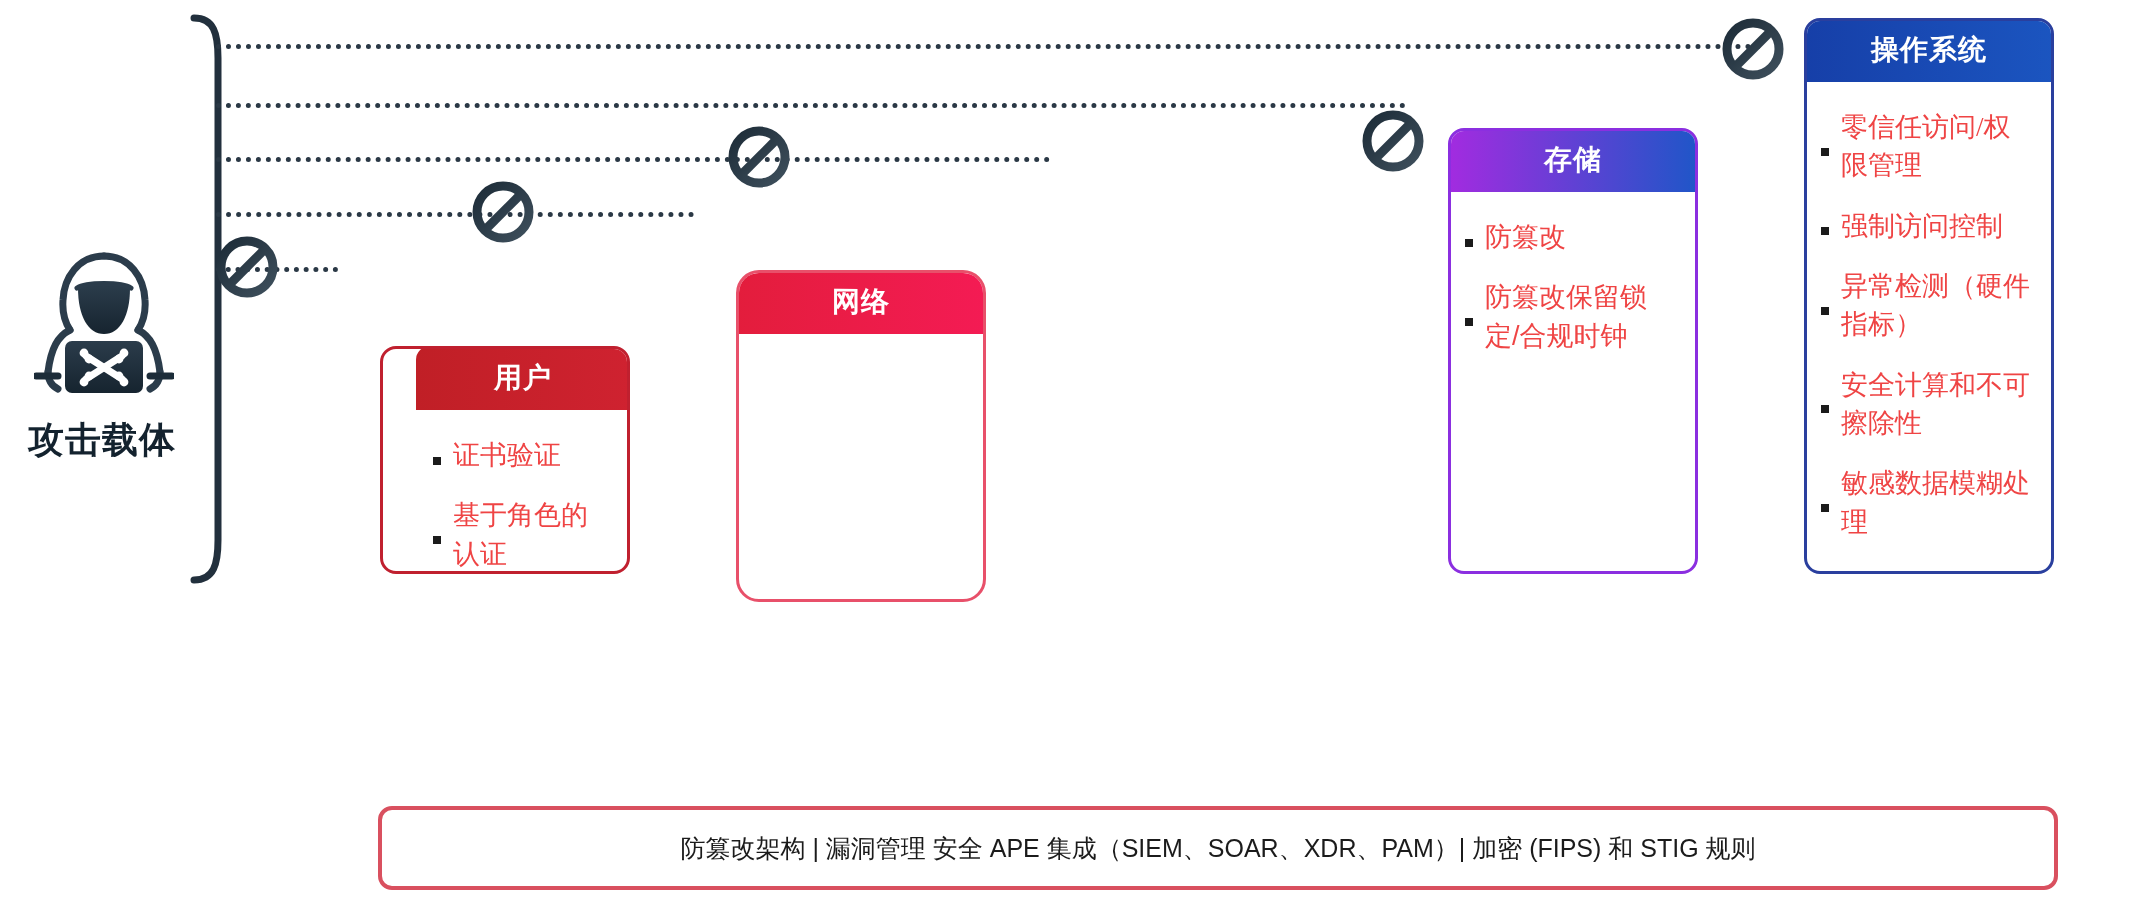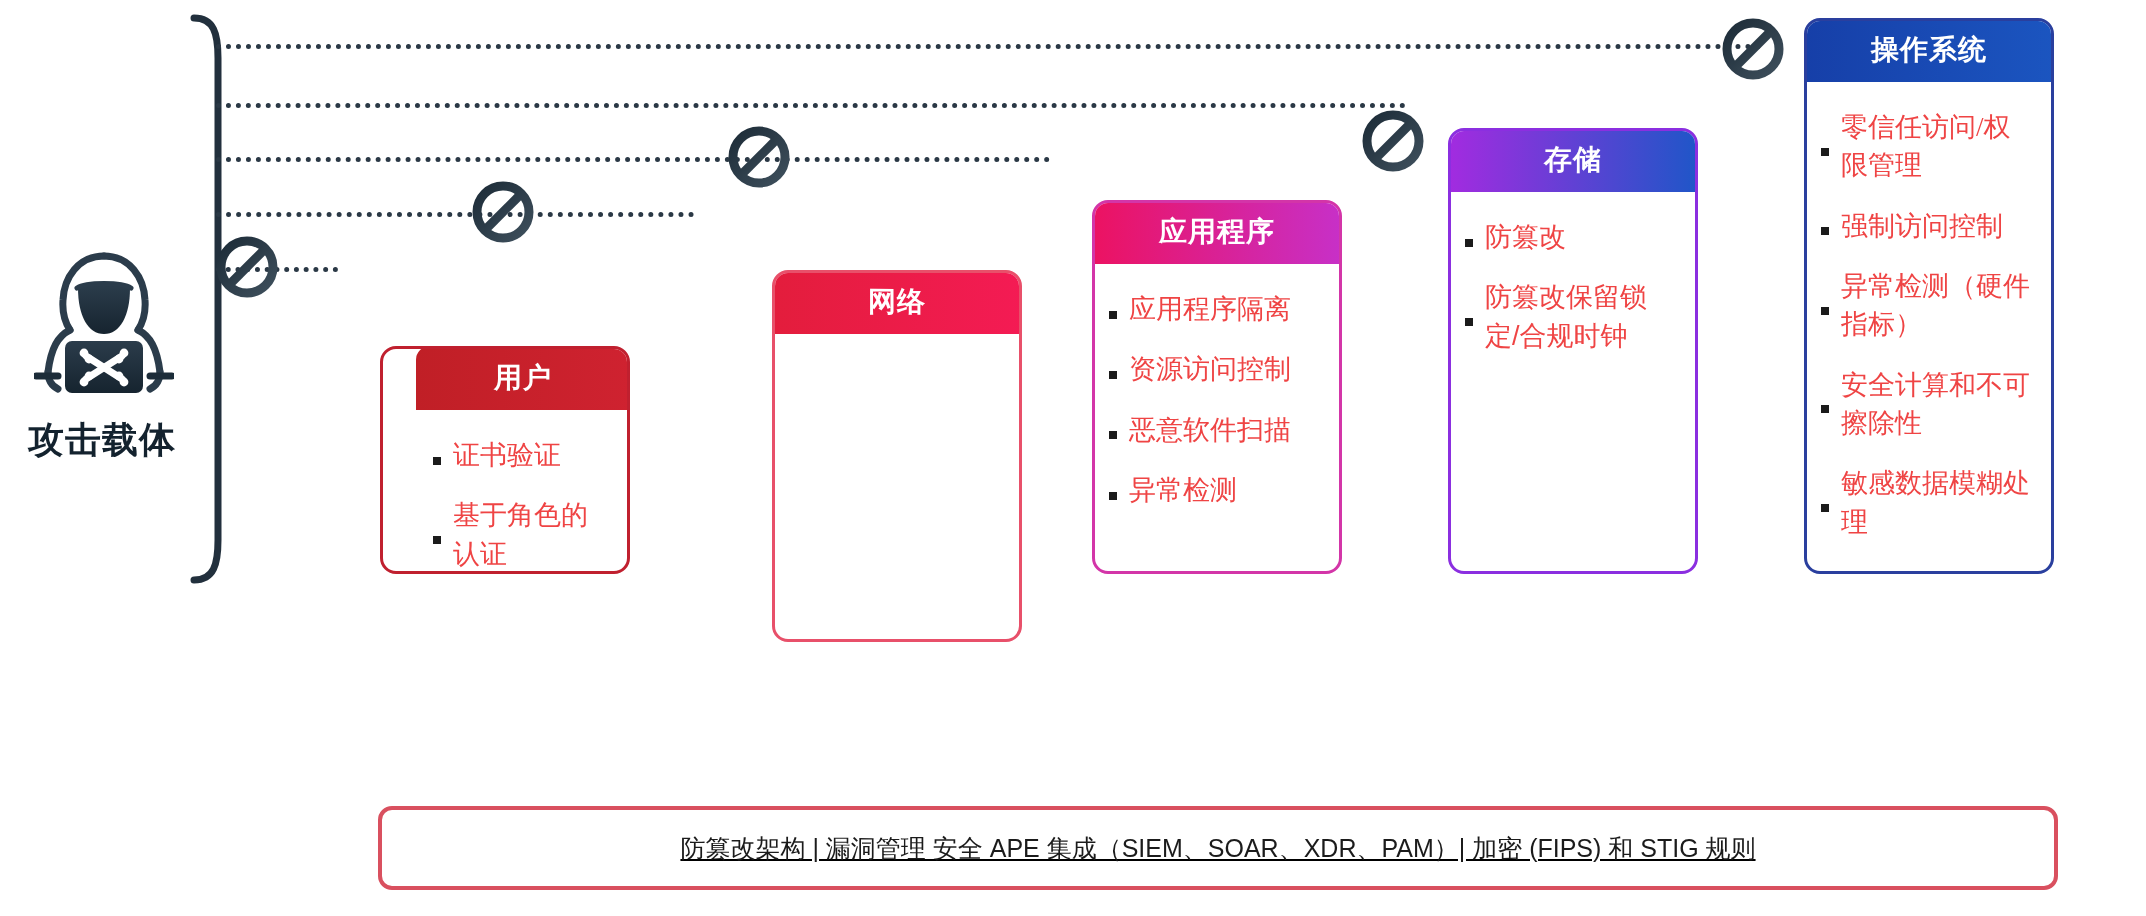"应用程序" div.card { html: <div> <div>应用程序</div> <div> <div> <span></span> <span>应用程序隔离</span> </div> <div> <span></span> <span>资源访问控制</span> </div> <div> <span></span> <span>恶意软件扫描</span> </div> <div> <span></span> <span>异常检测</span> </div> </div> </div> -> none }
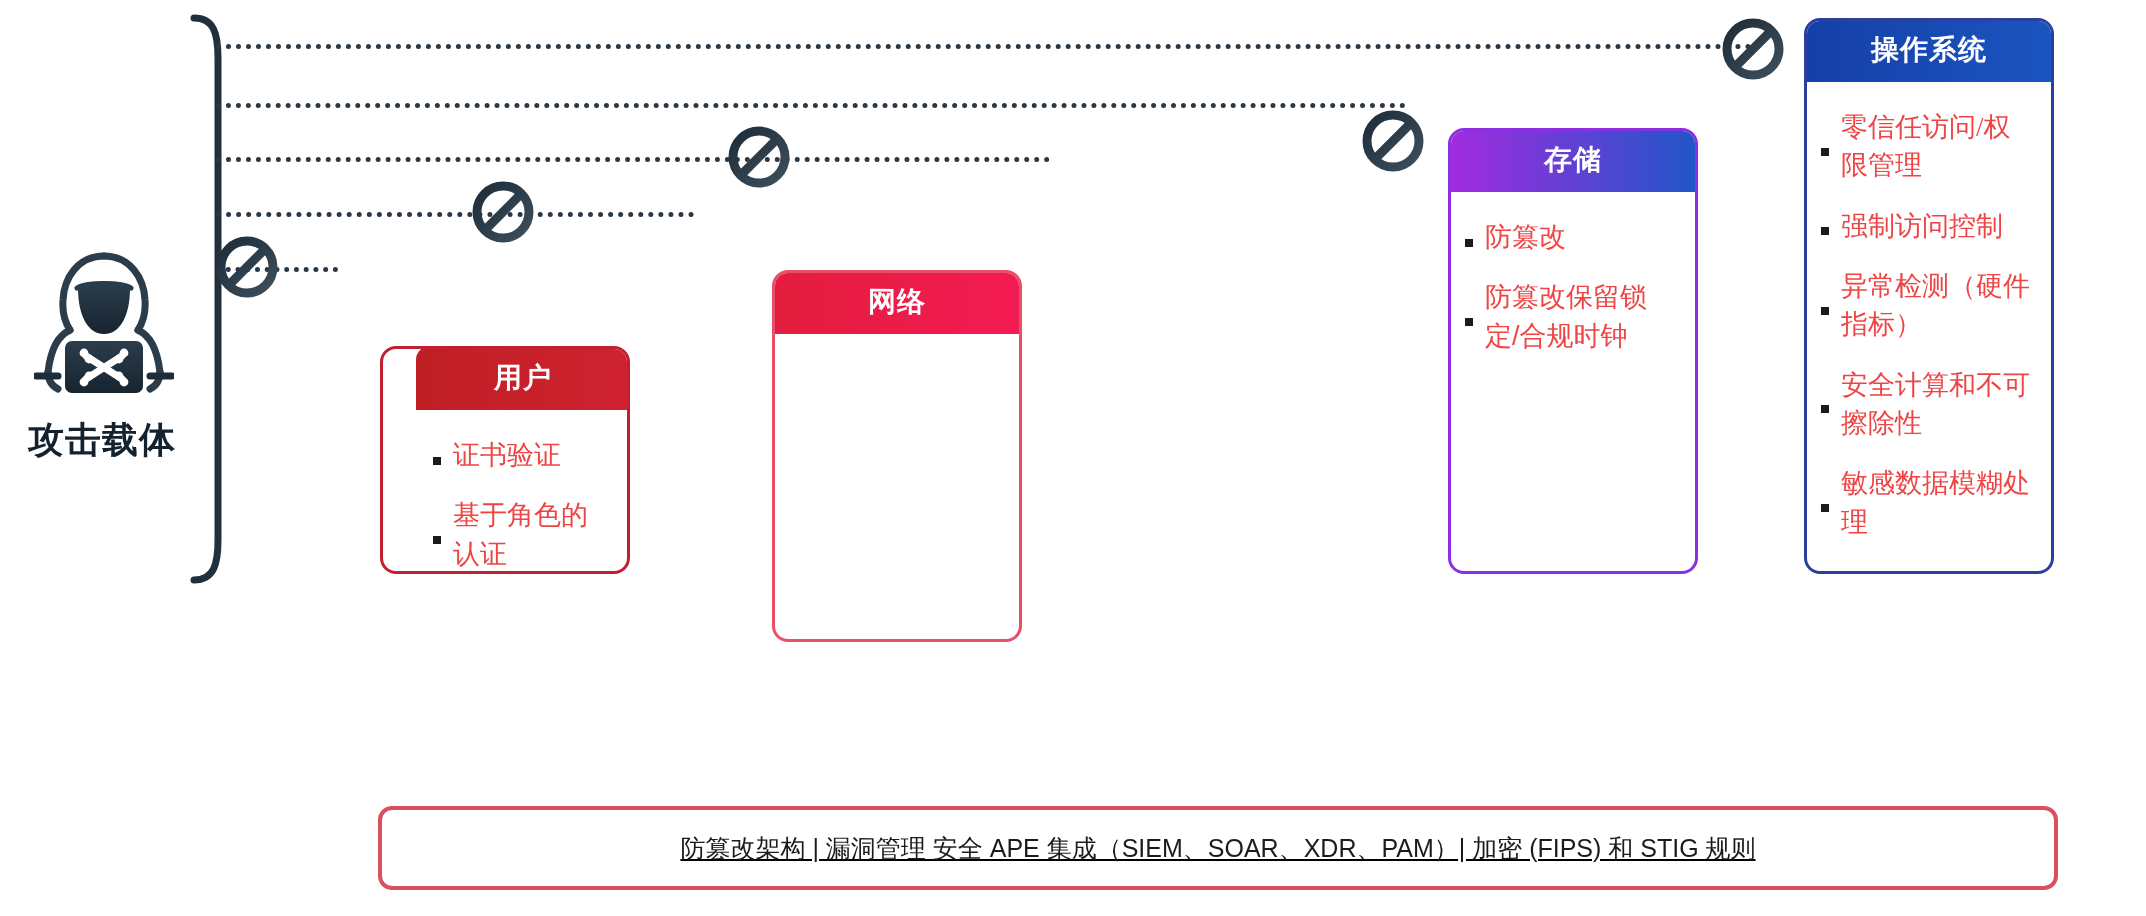"网络" #card-network { border-radius: none -> 23px; height: 372px -> 332px; left: 772px -> 736px }
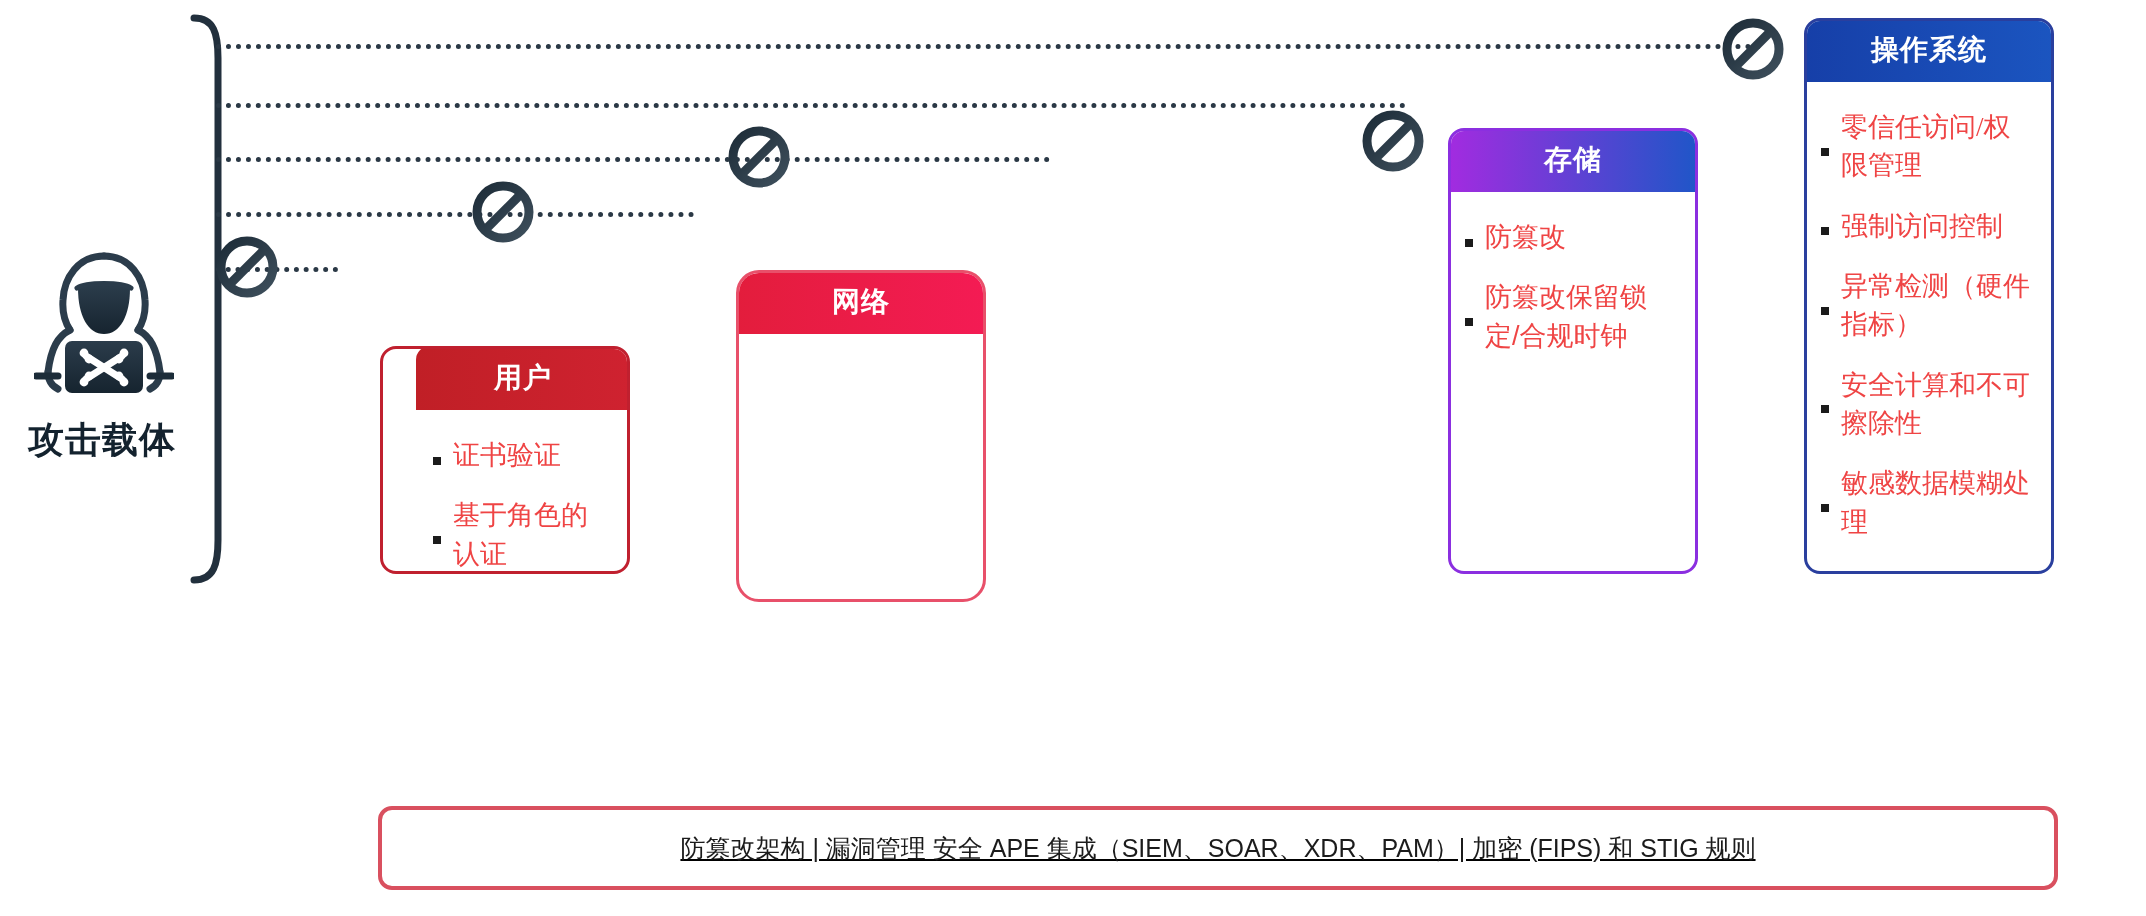"防篡改架构 | 漏洞管理 安全 APE" .footer { text-decoration: underline -> none }
